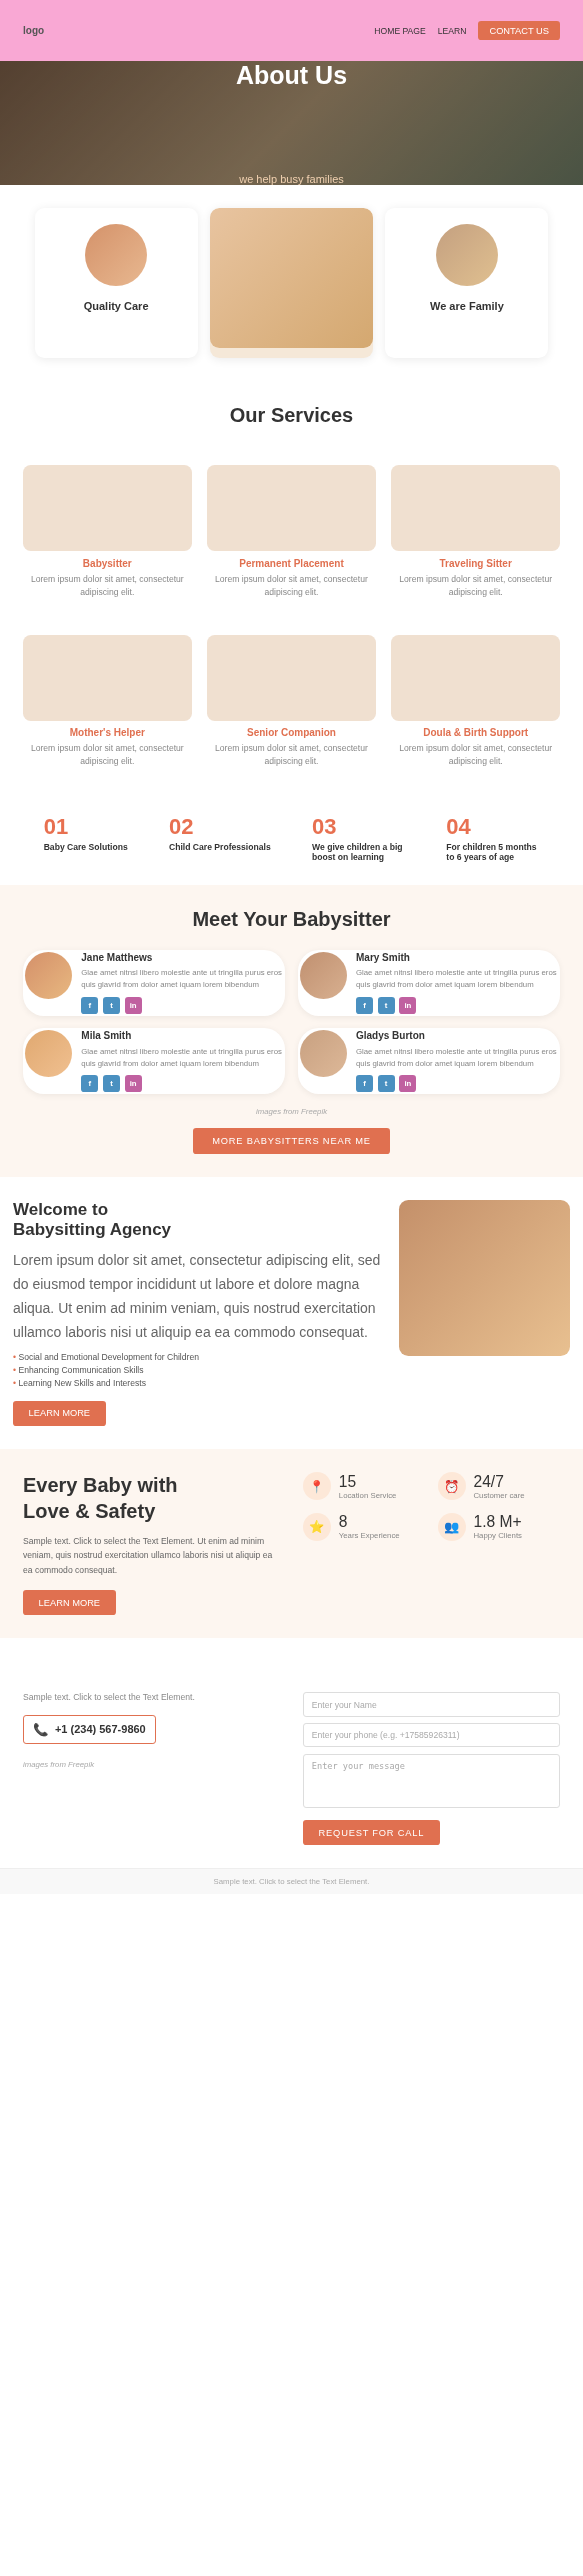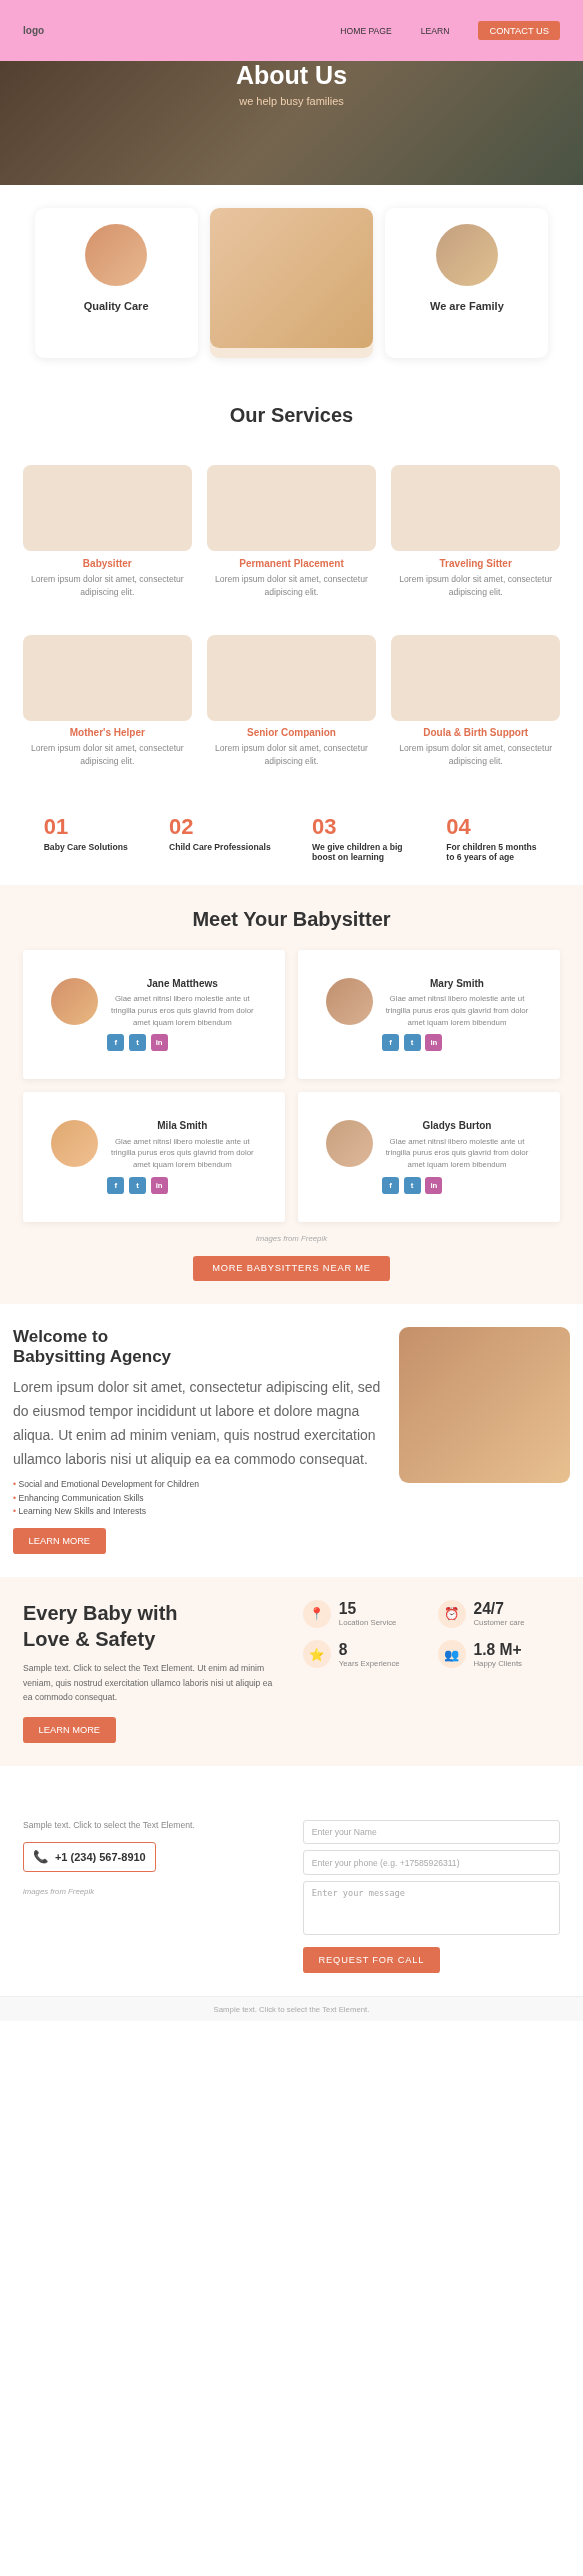"HOME PAGE" div { gap: 29px -> 12px }
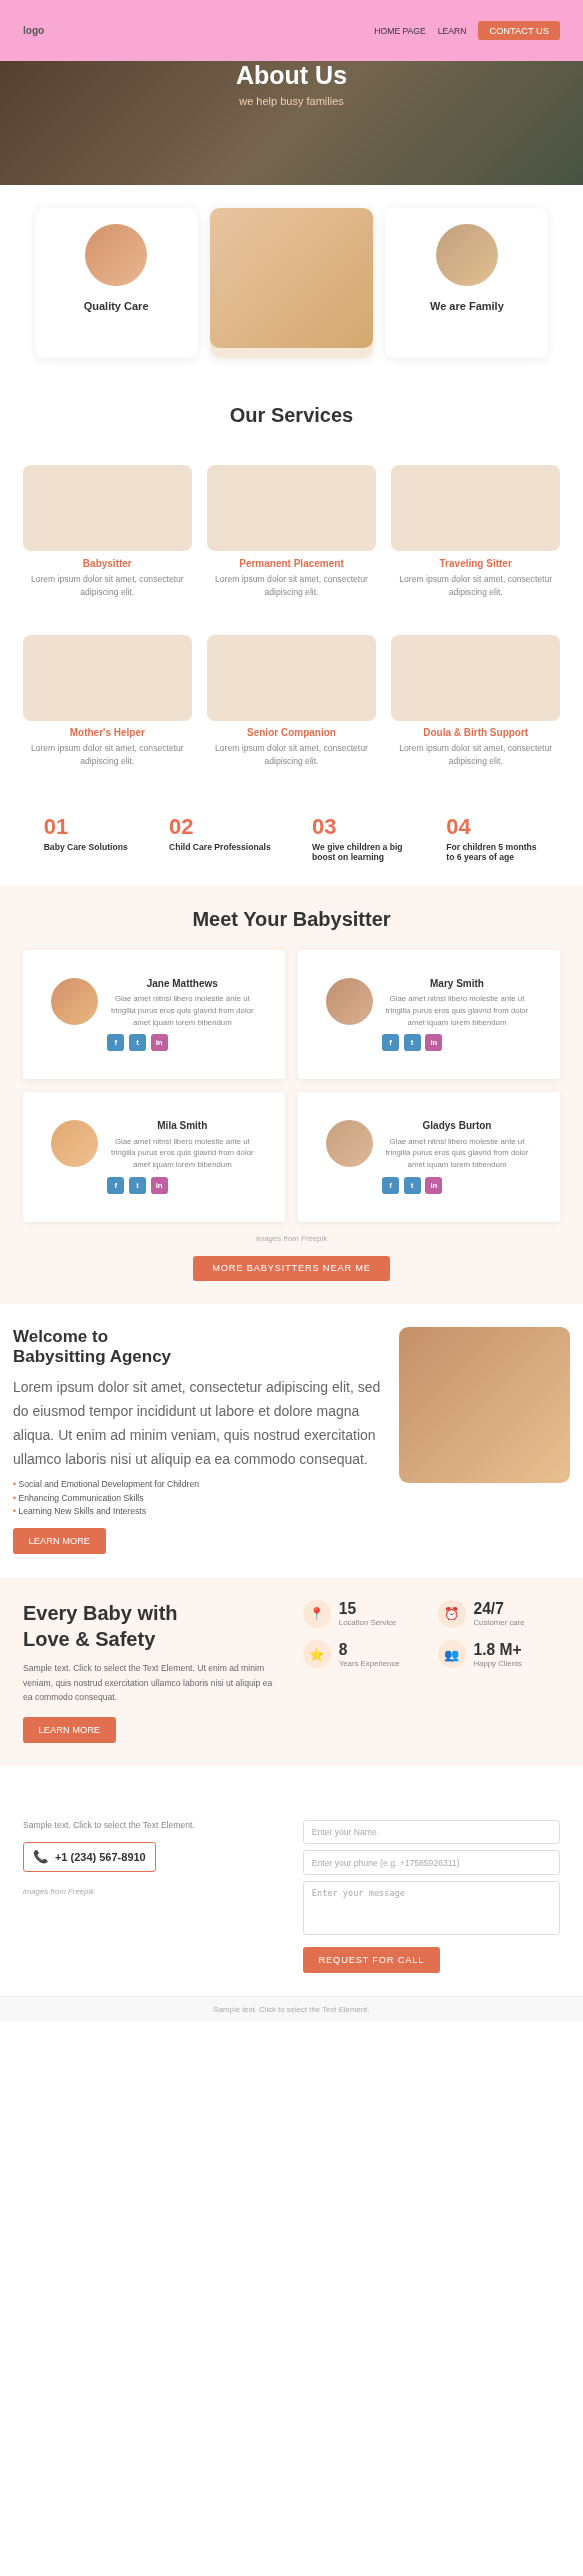"About Us" .hero { justify-content: flex-start -> space-between }
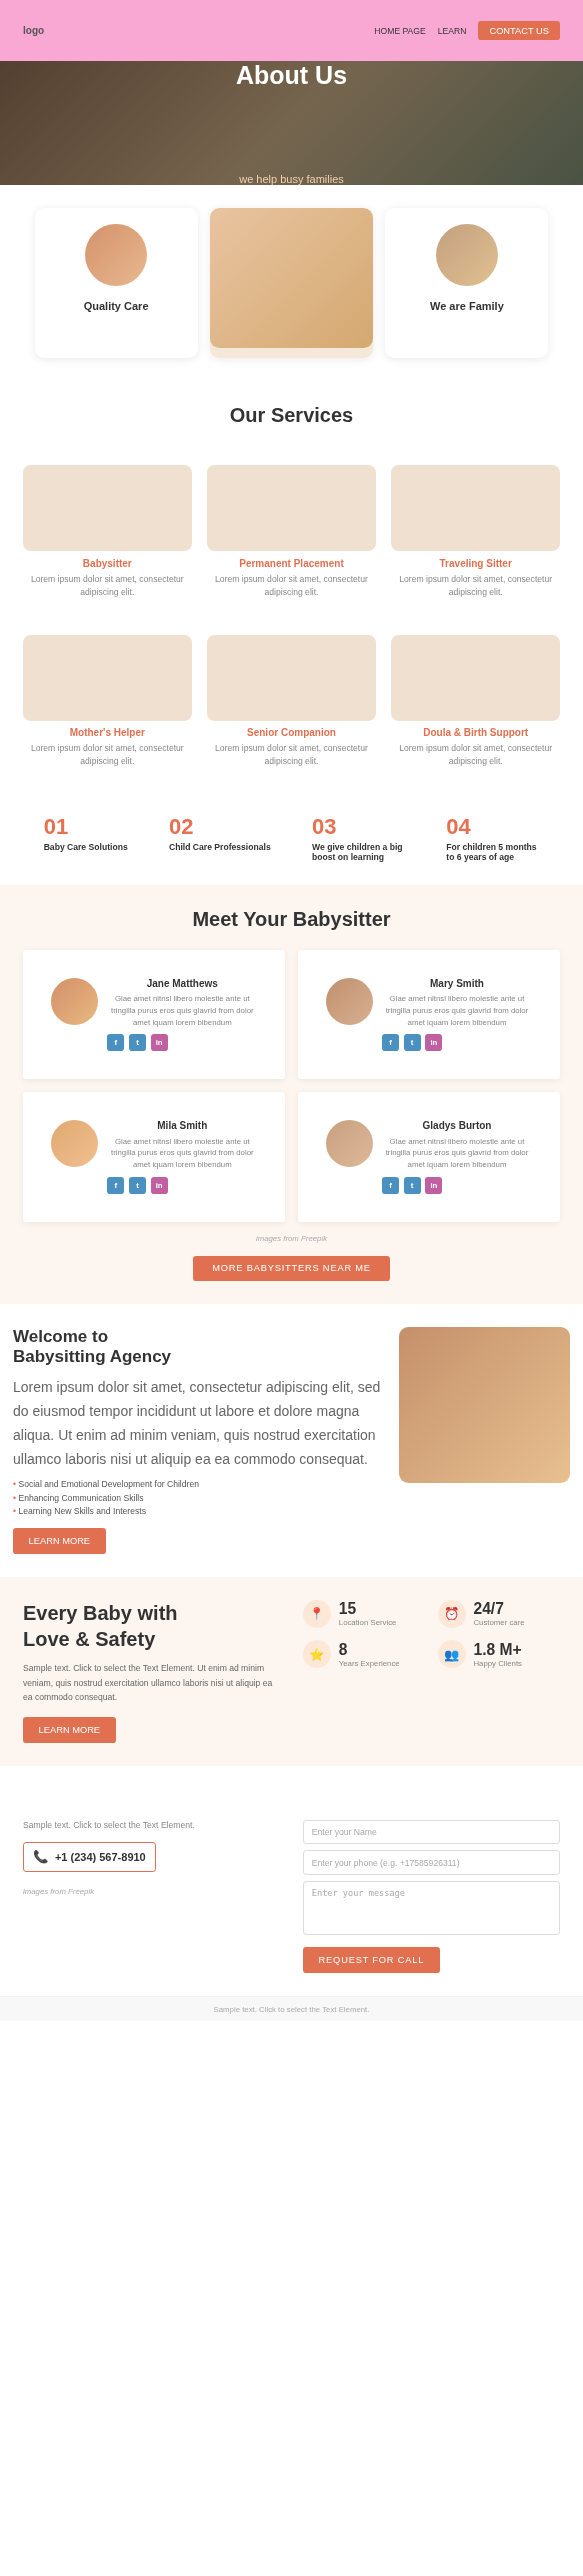"Jane Matthews" .babysitter-card { border-radius: 3px -> 21px; padding: 28px -> 2px; text-align: center -> none }
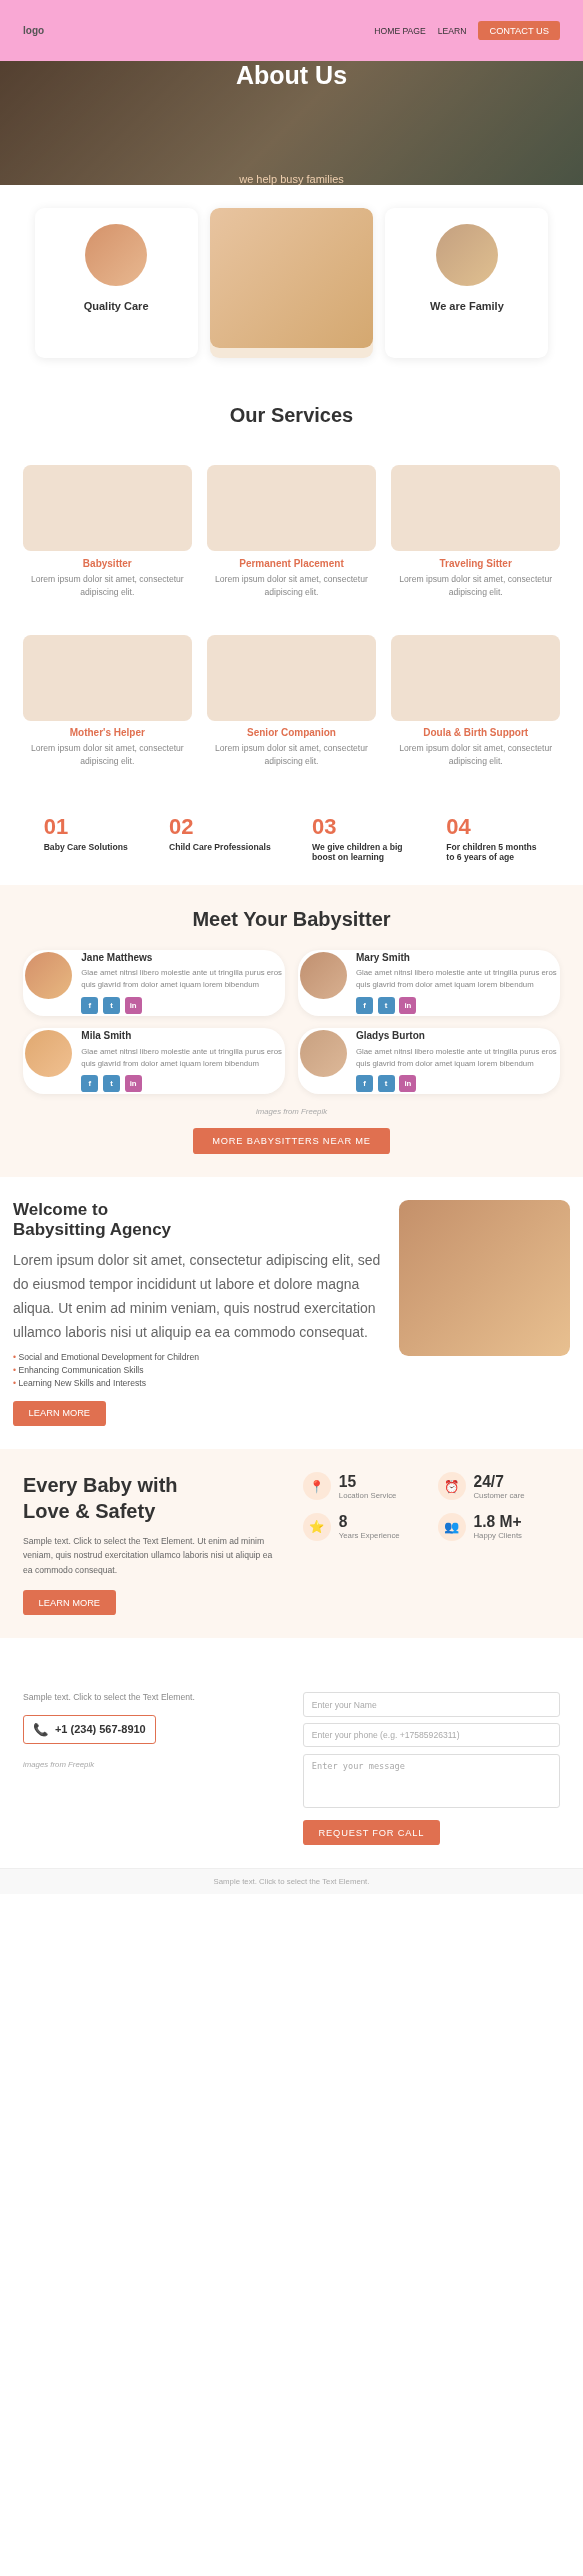"15" .baby-stat-num { font-weight: bold -> normal }
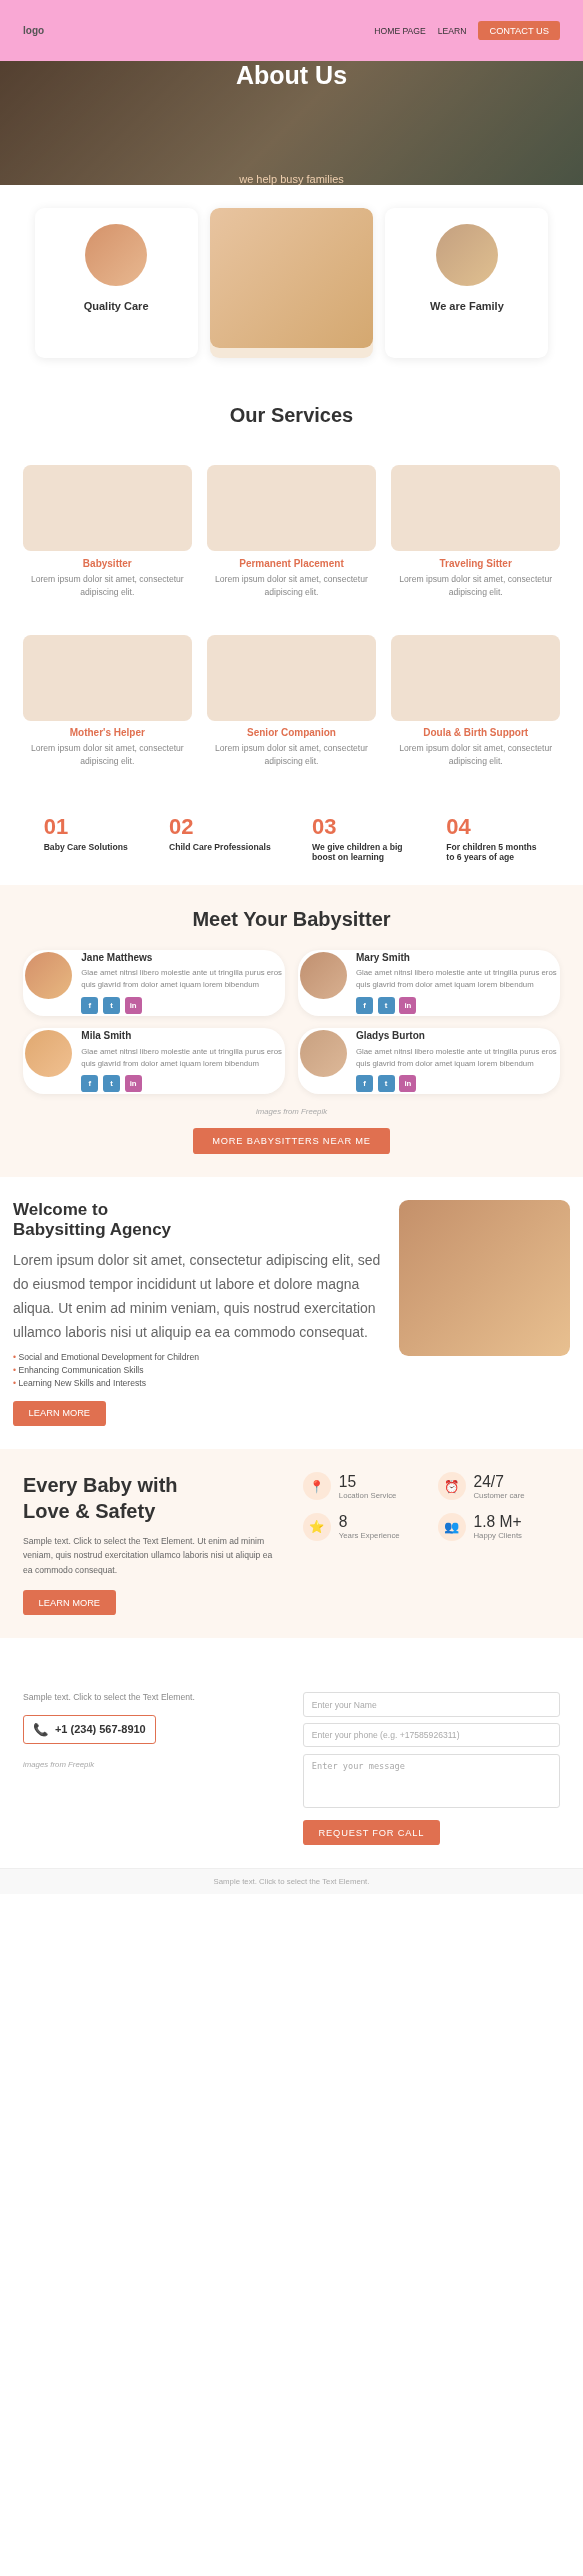"+1 (234) 567-8910" span.footer-phone-num { text: 567-8910 -> 567-9860 }
